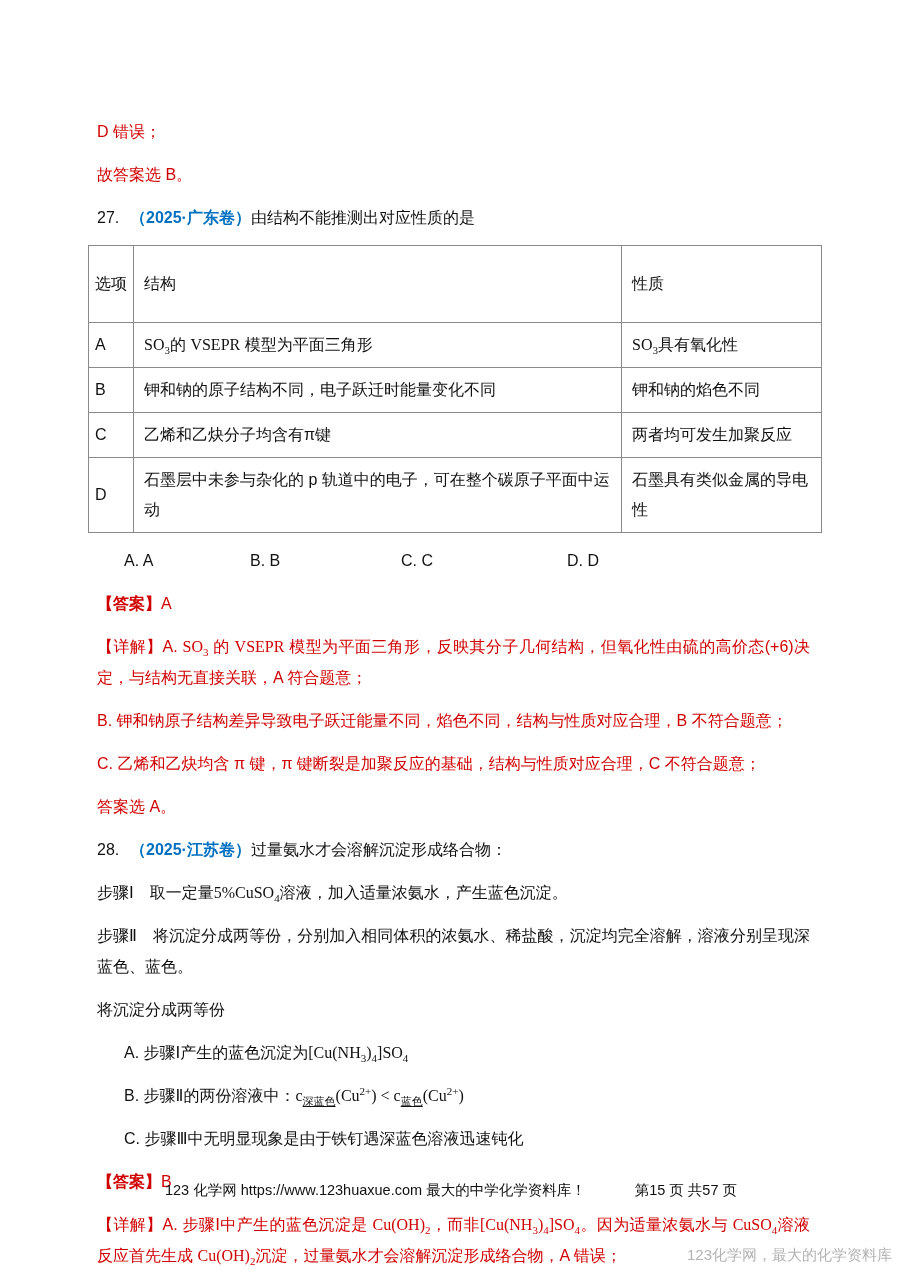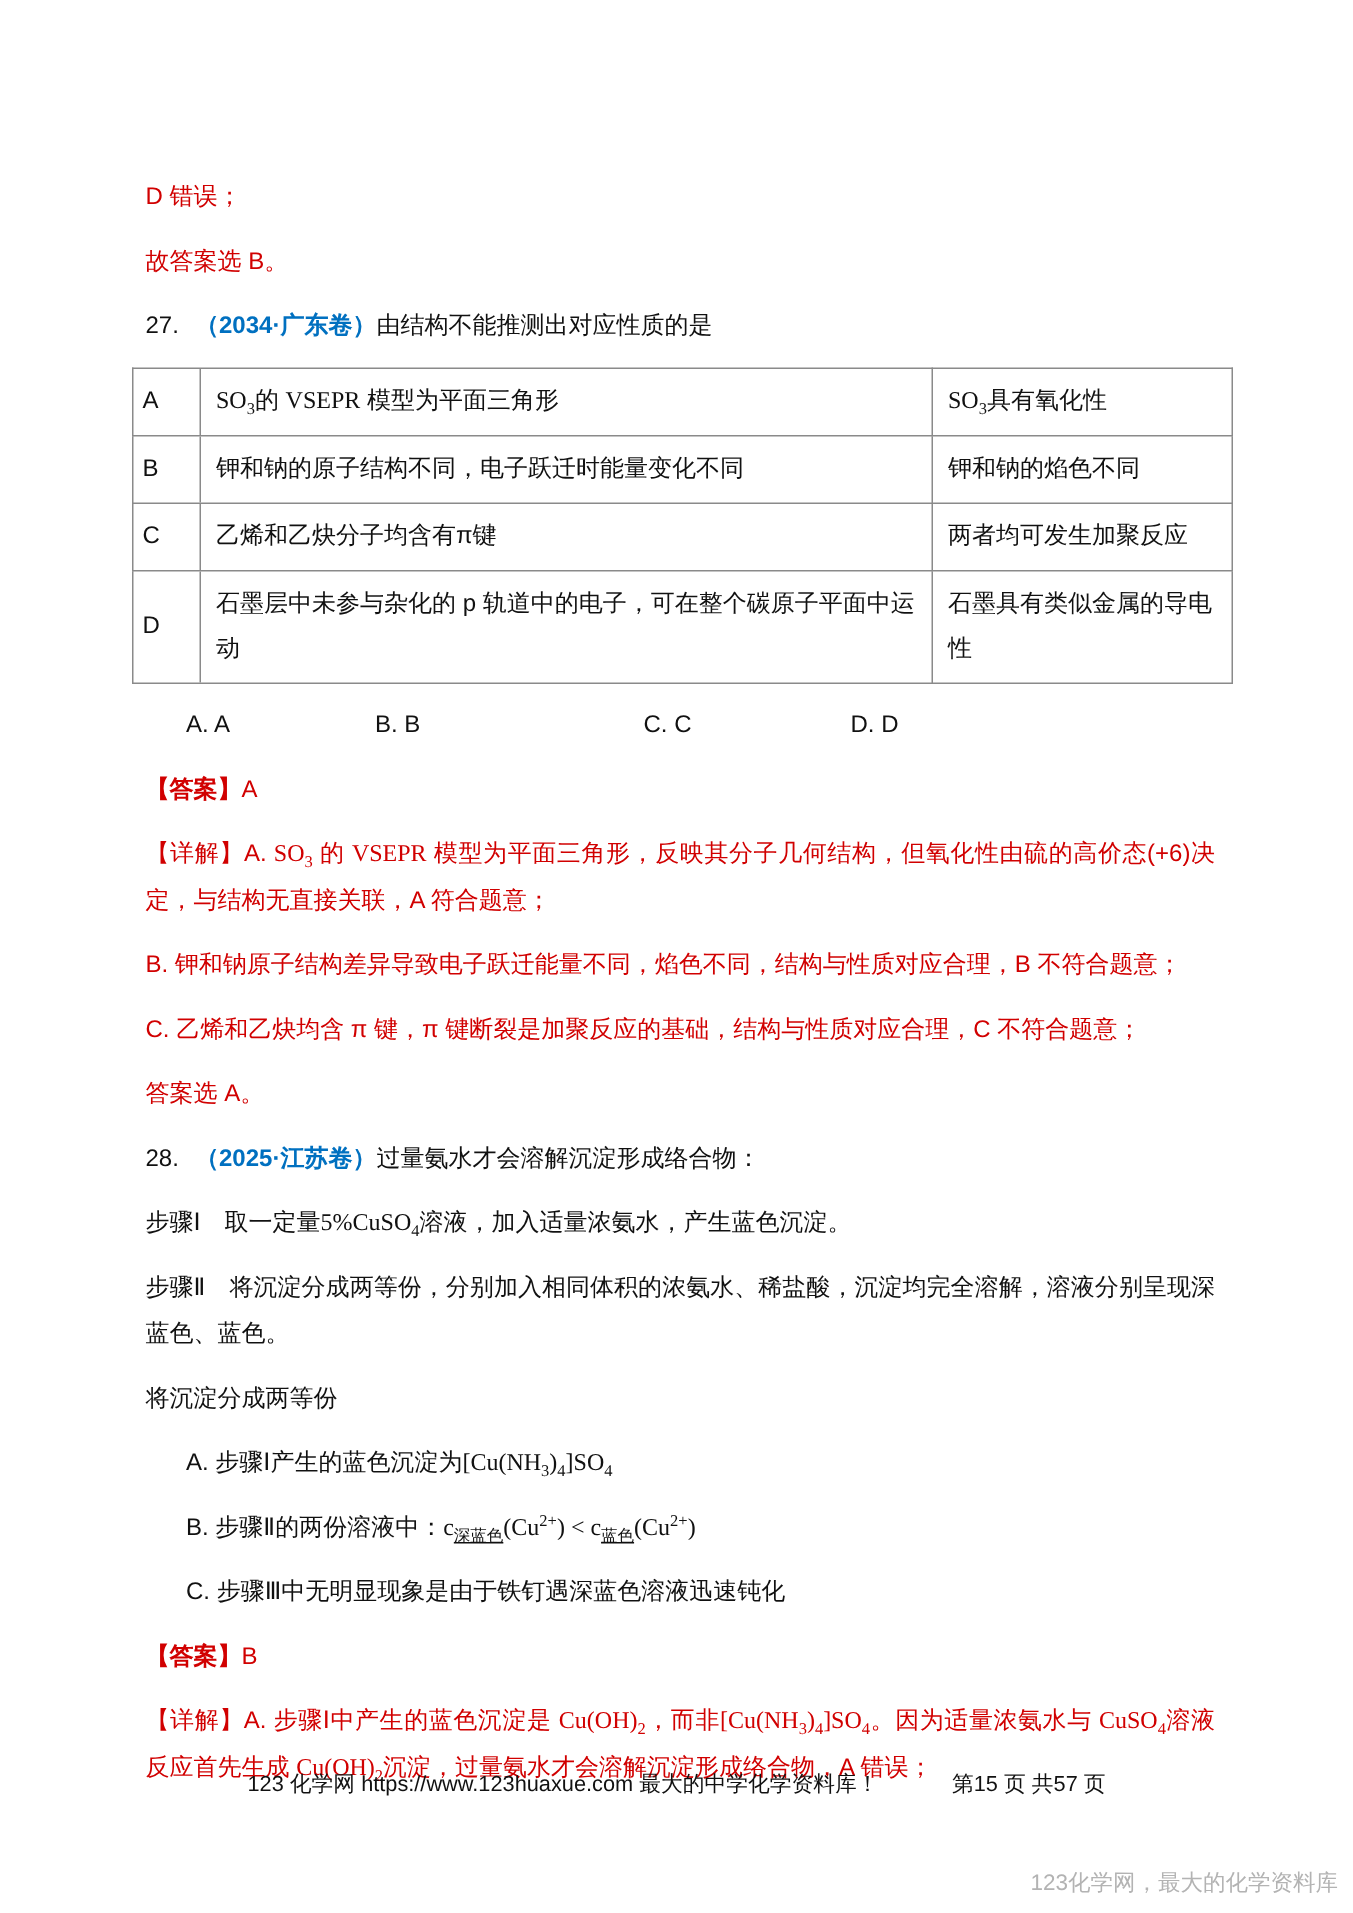"（2034·广东卷）" span.qsource { text: 2034 -> 2025 }
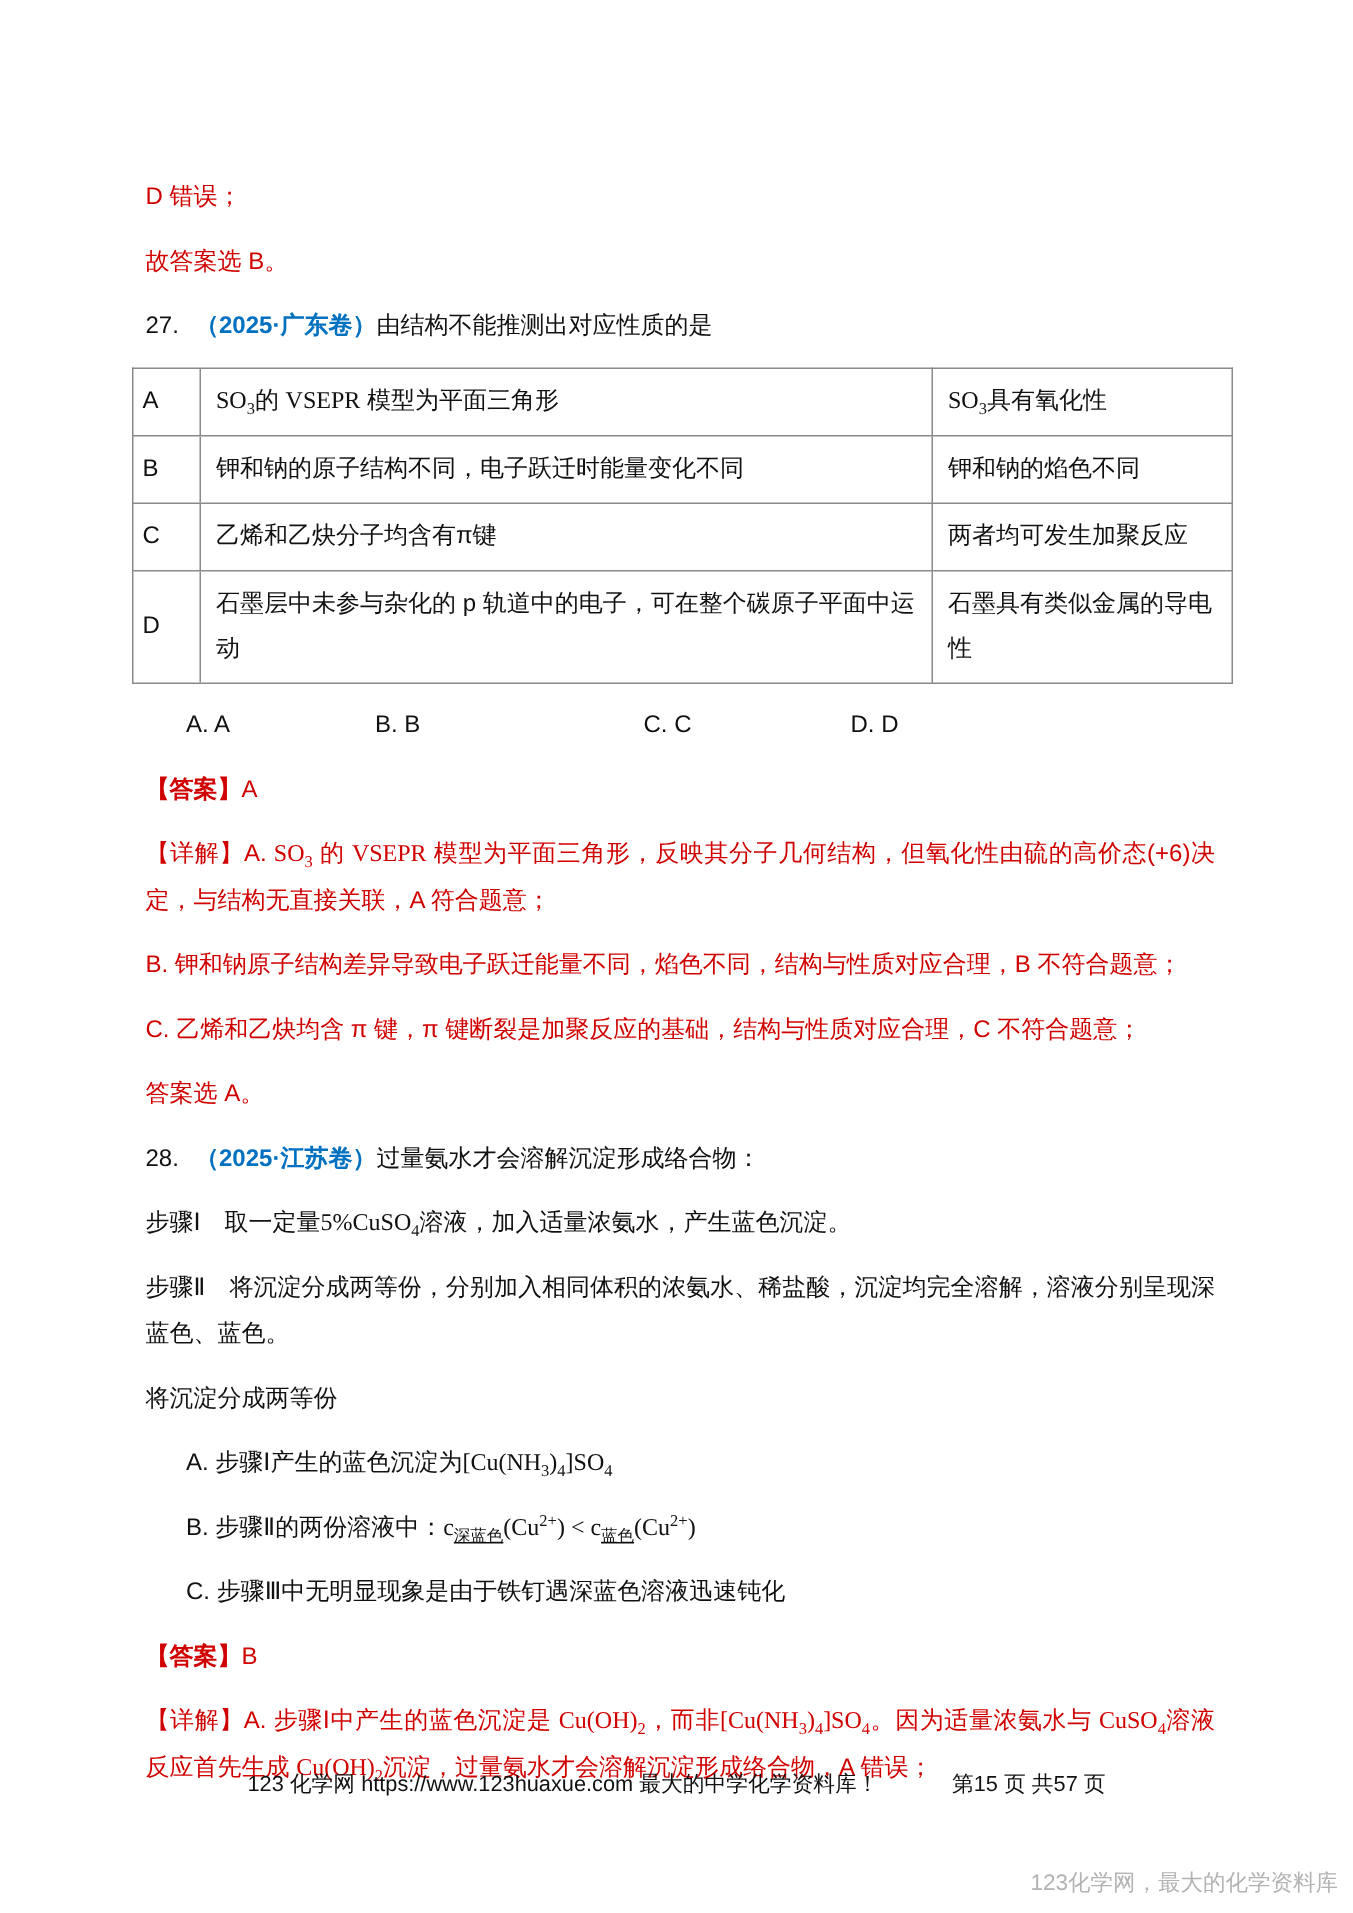"选项" tr.r-head { html: none -> <tr> <th>选项</th> <th>结构</th> <th>性质</th> </tr> }
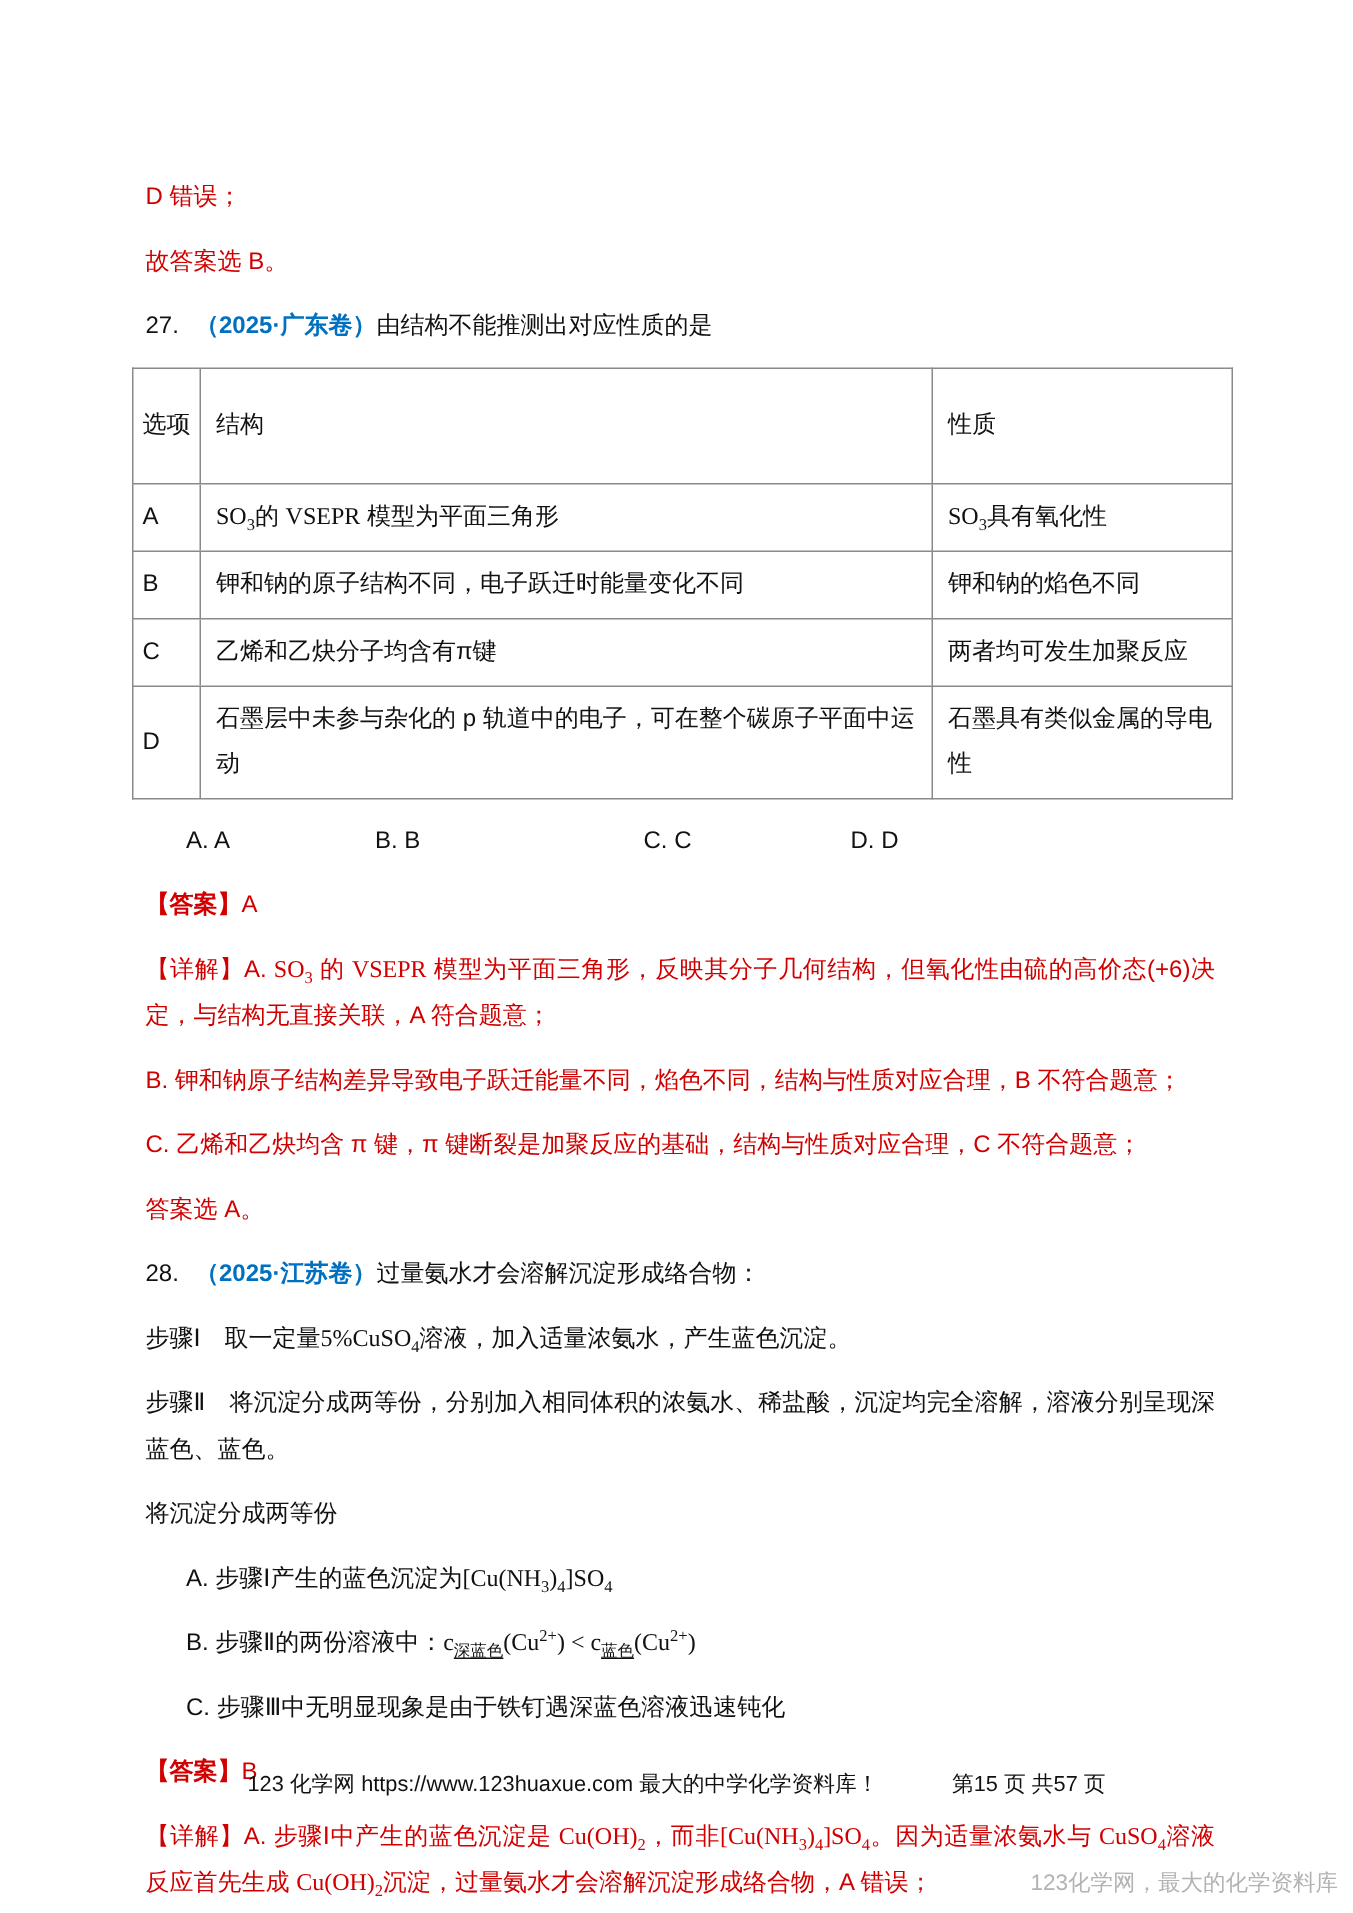"C. C" .ch3 { left: 332px -> 304px }
